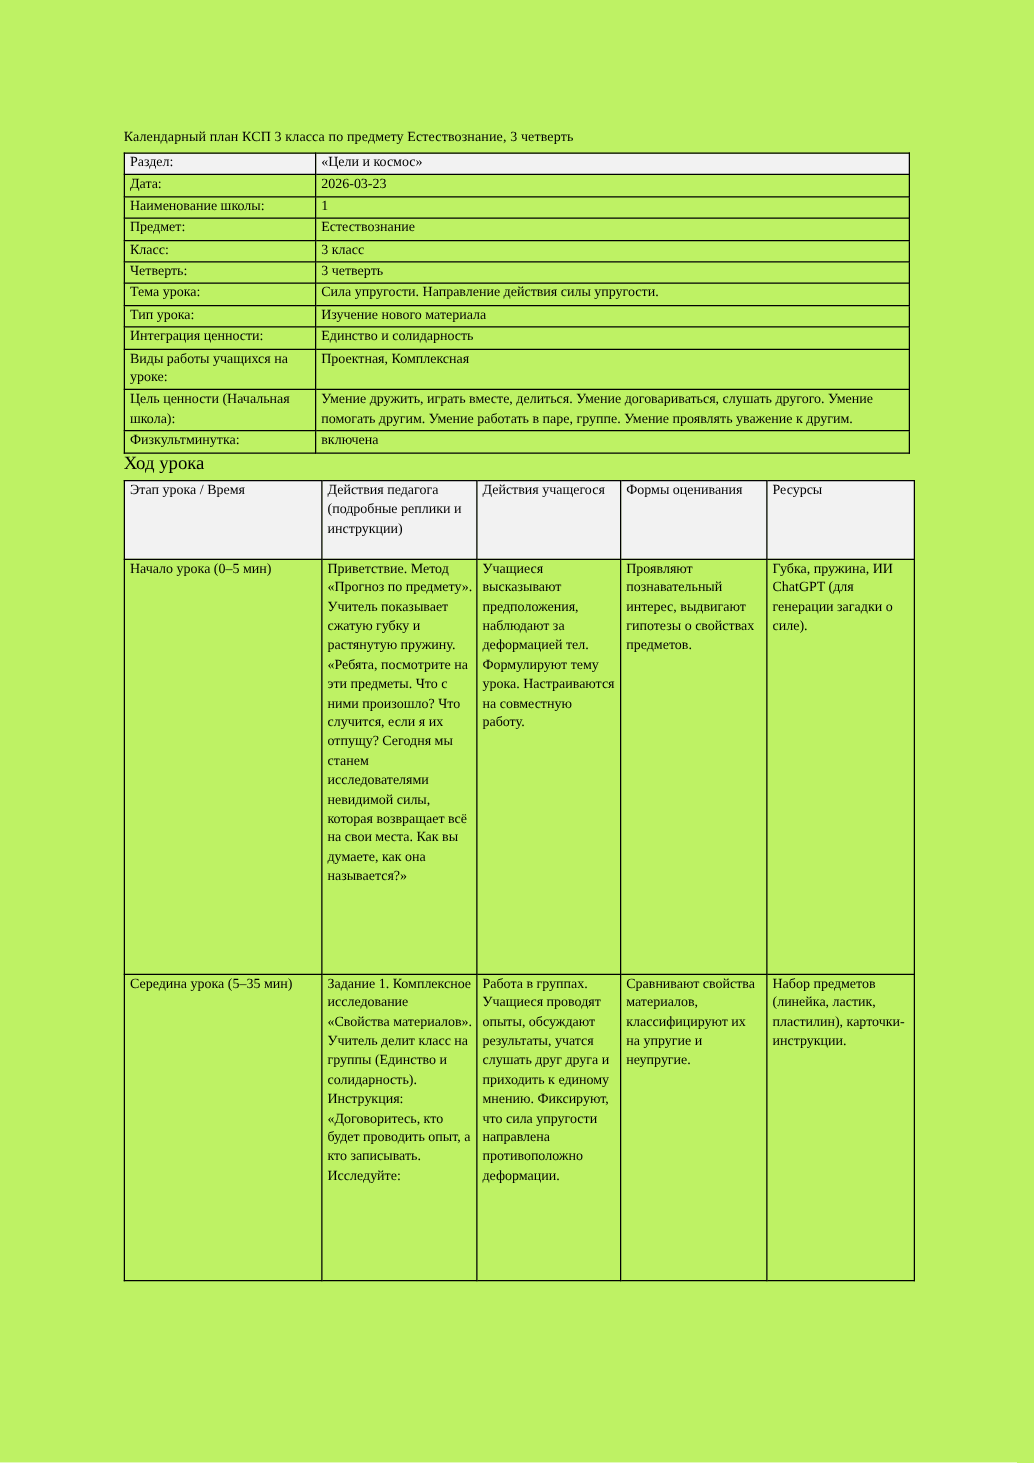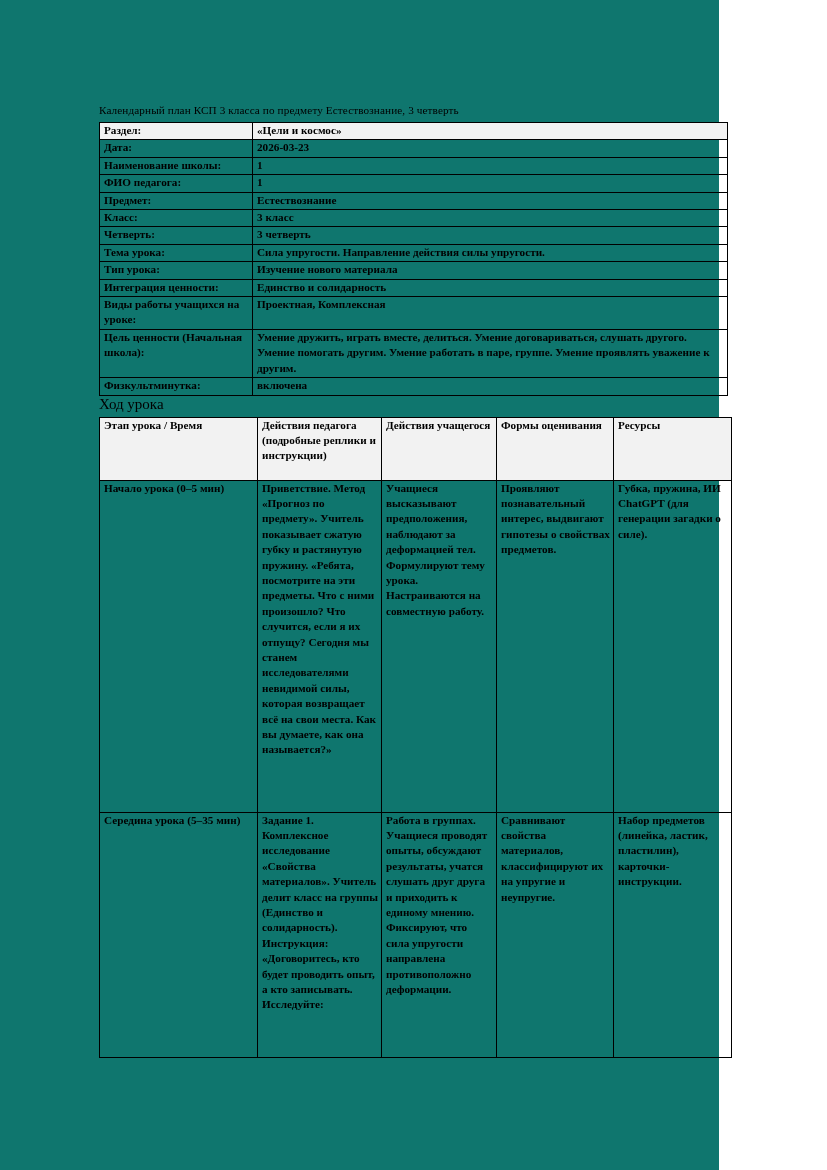"Календарный план КСП 3 класса" .page { background: #0f766e -> #bef264; width: 719px -> 827px }
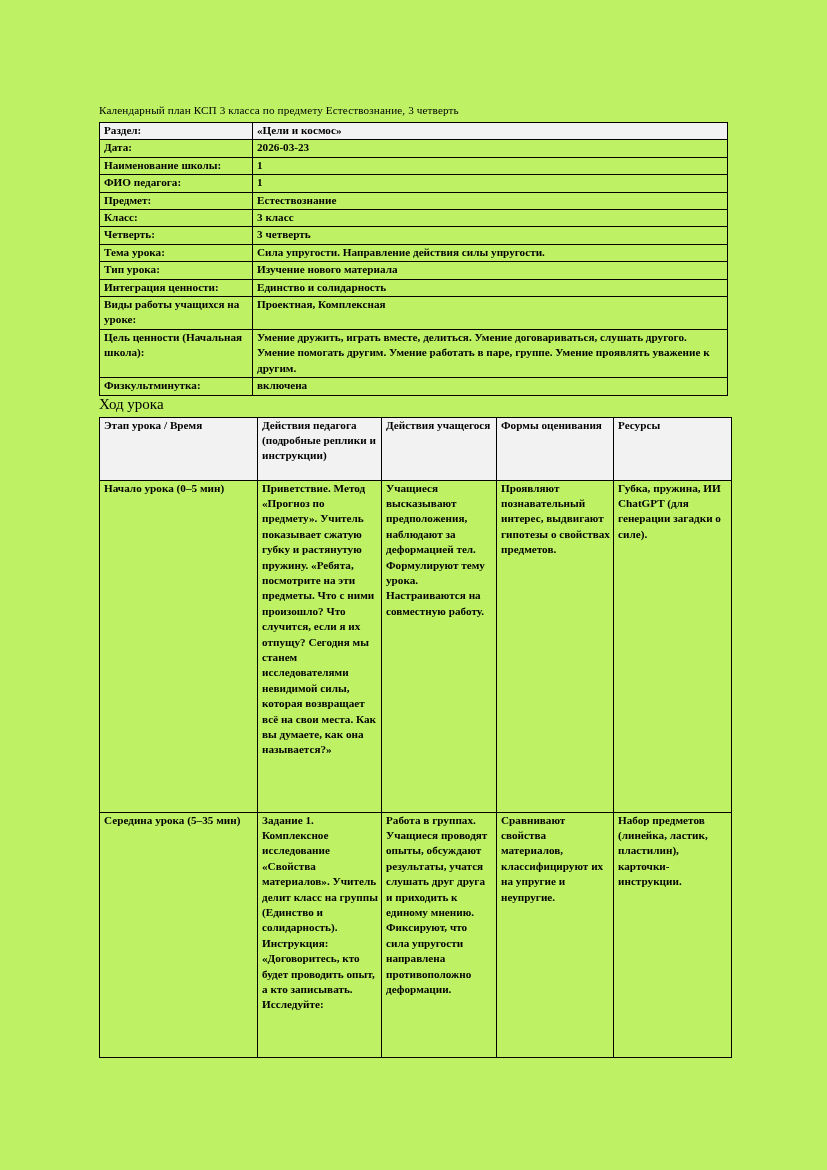"Раздел:" table td, table th { font-weight: bold -> normal }
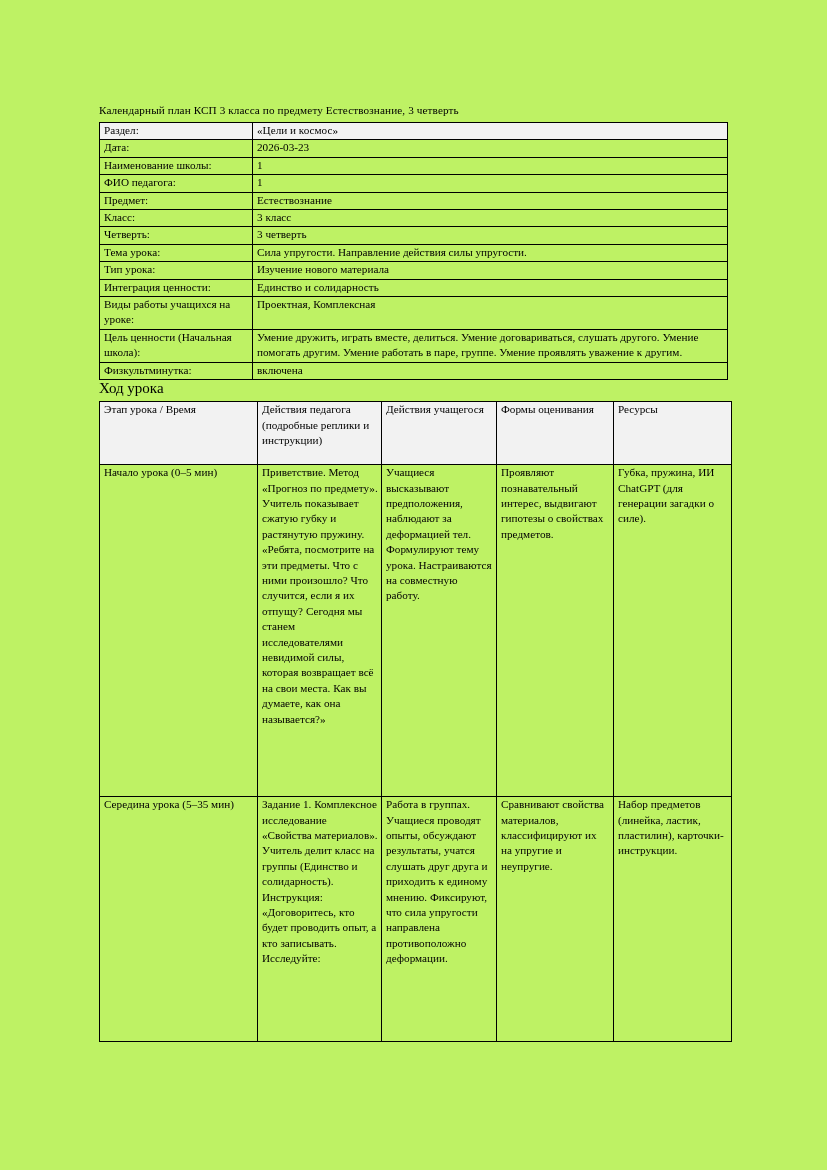"ФИО педагога:" tr { html: <tr> <td>ФИО педагога:</td> <td>1</td> </tr> -> none }
